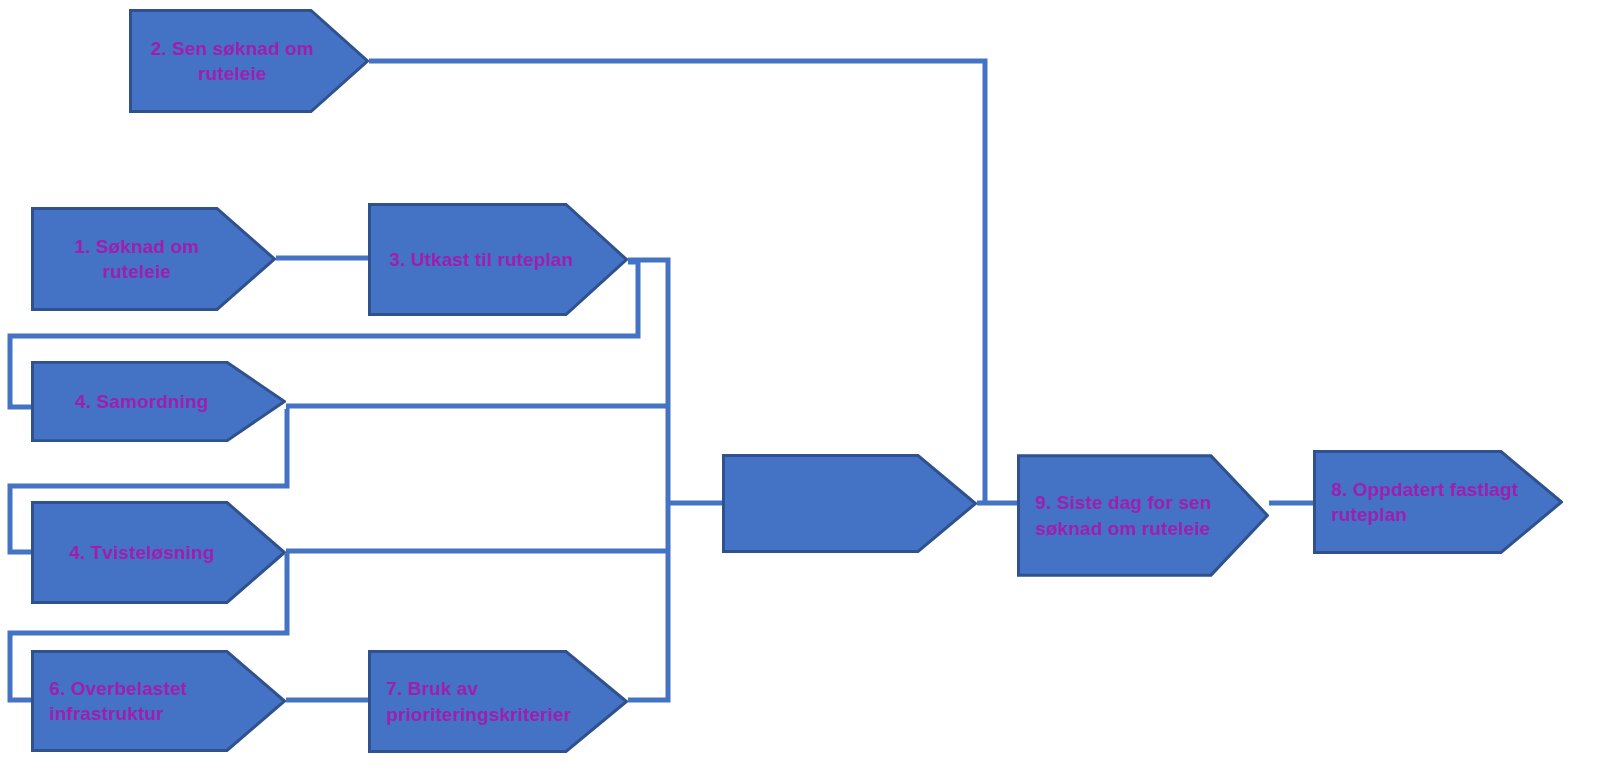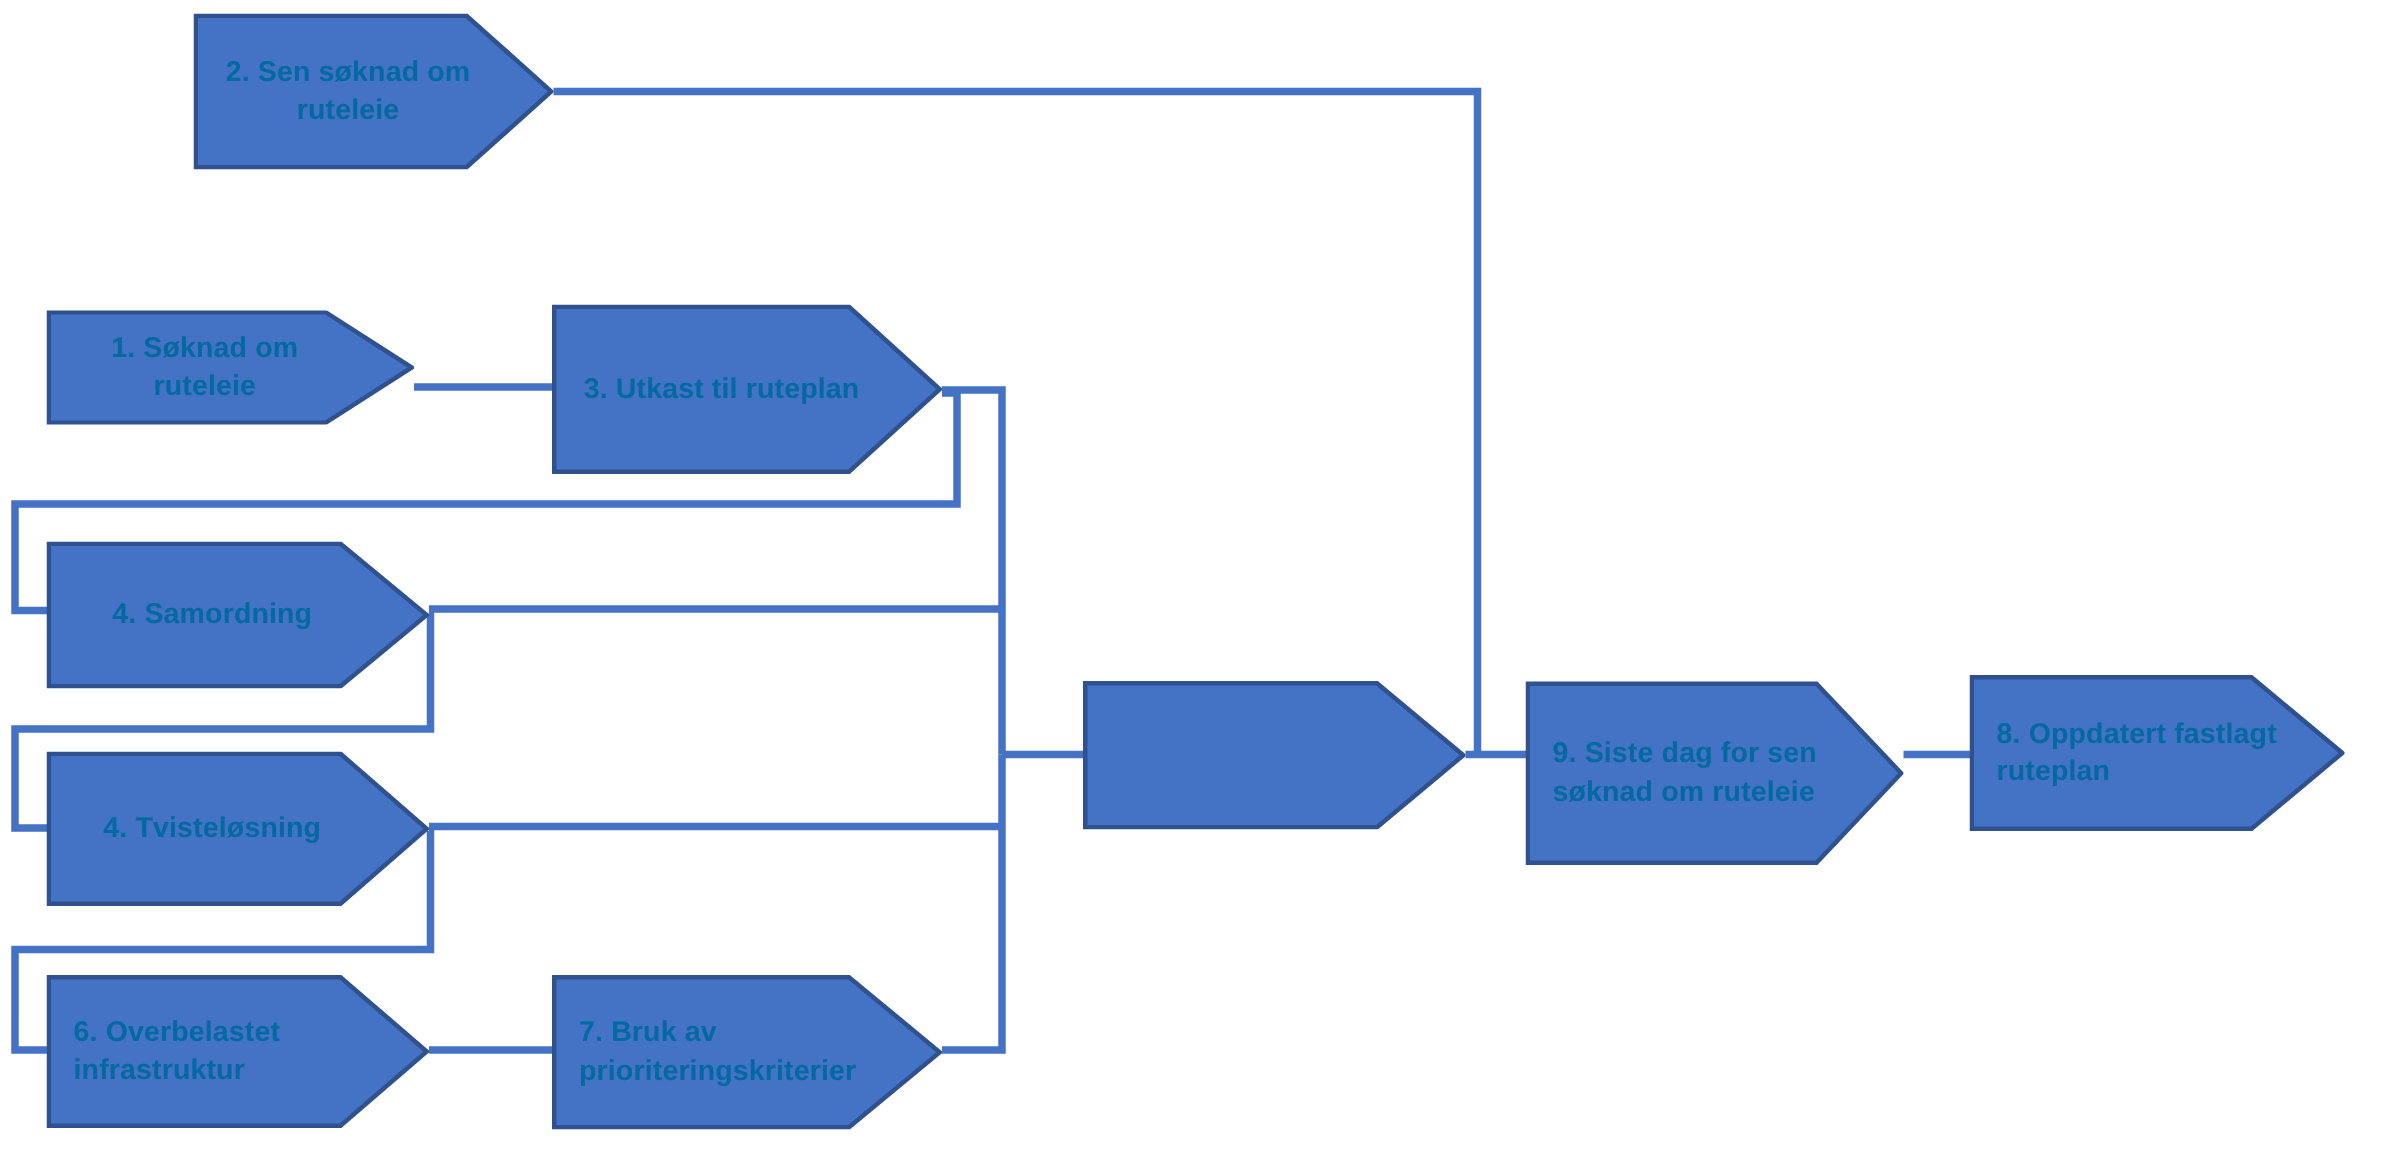"2. Sen søknad om" .chevron-shape { color: #0369a1 -> #a21caf }
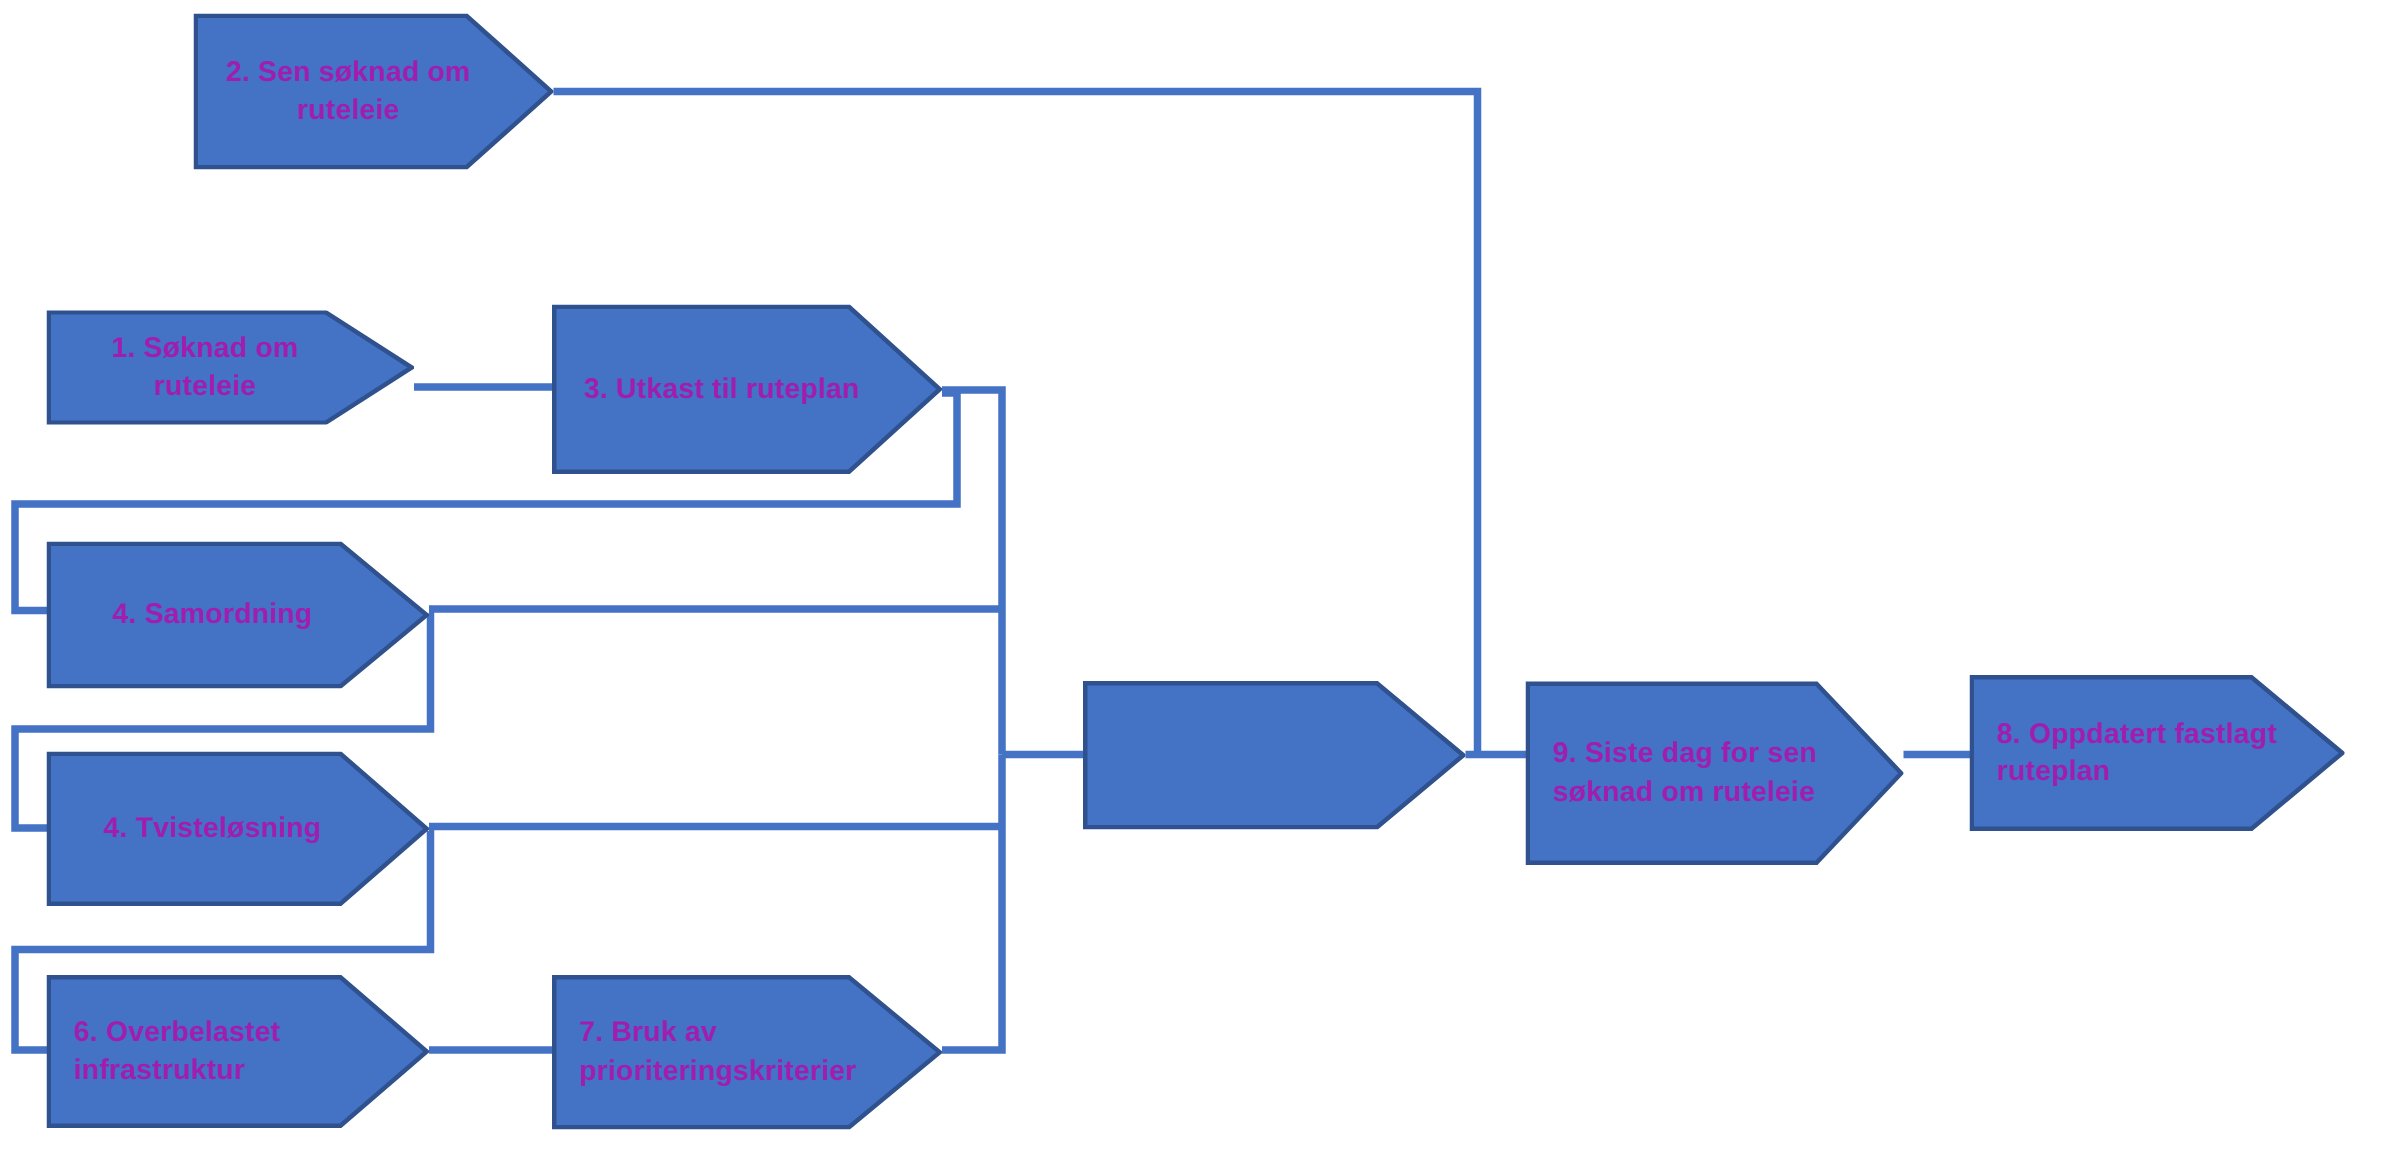"1. Søknad om ruteleie" div.chevron-shape { height: 76px -> 104px }
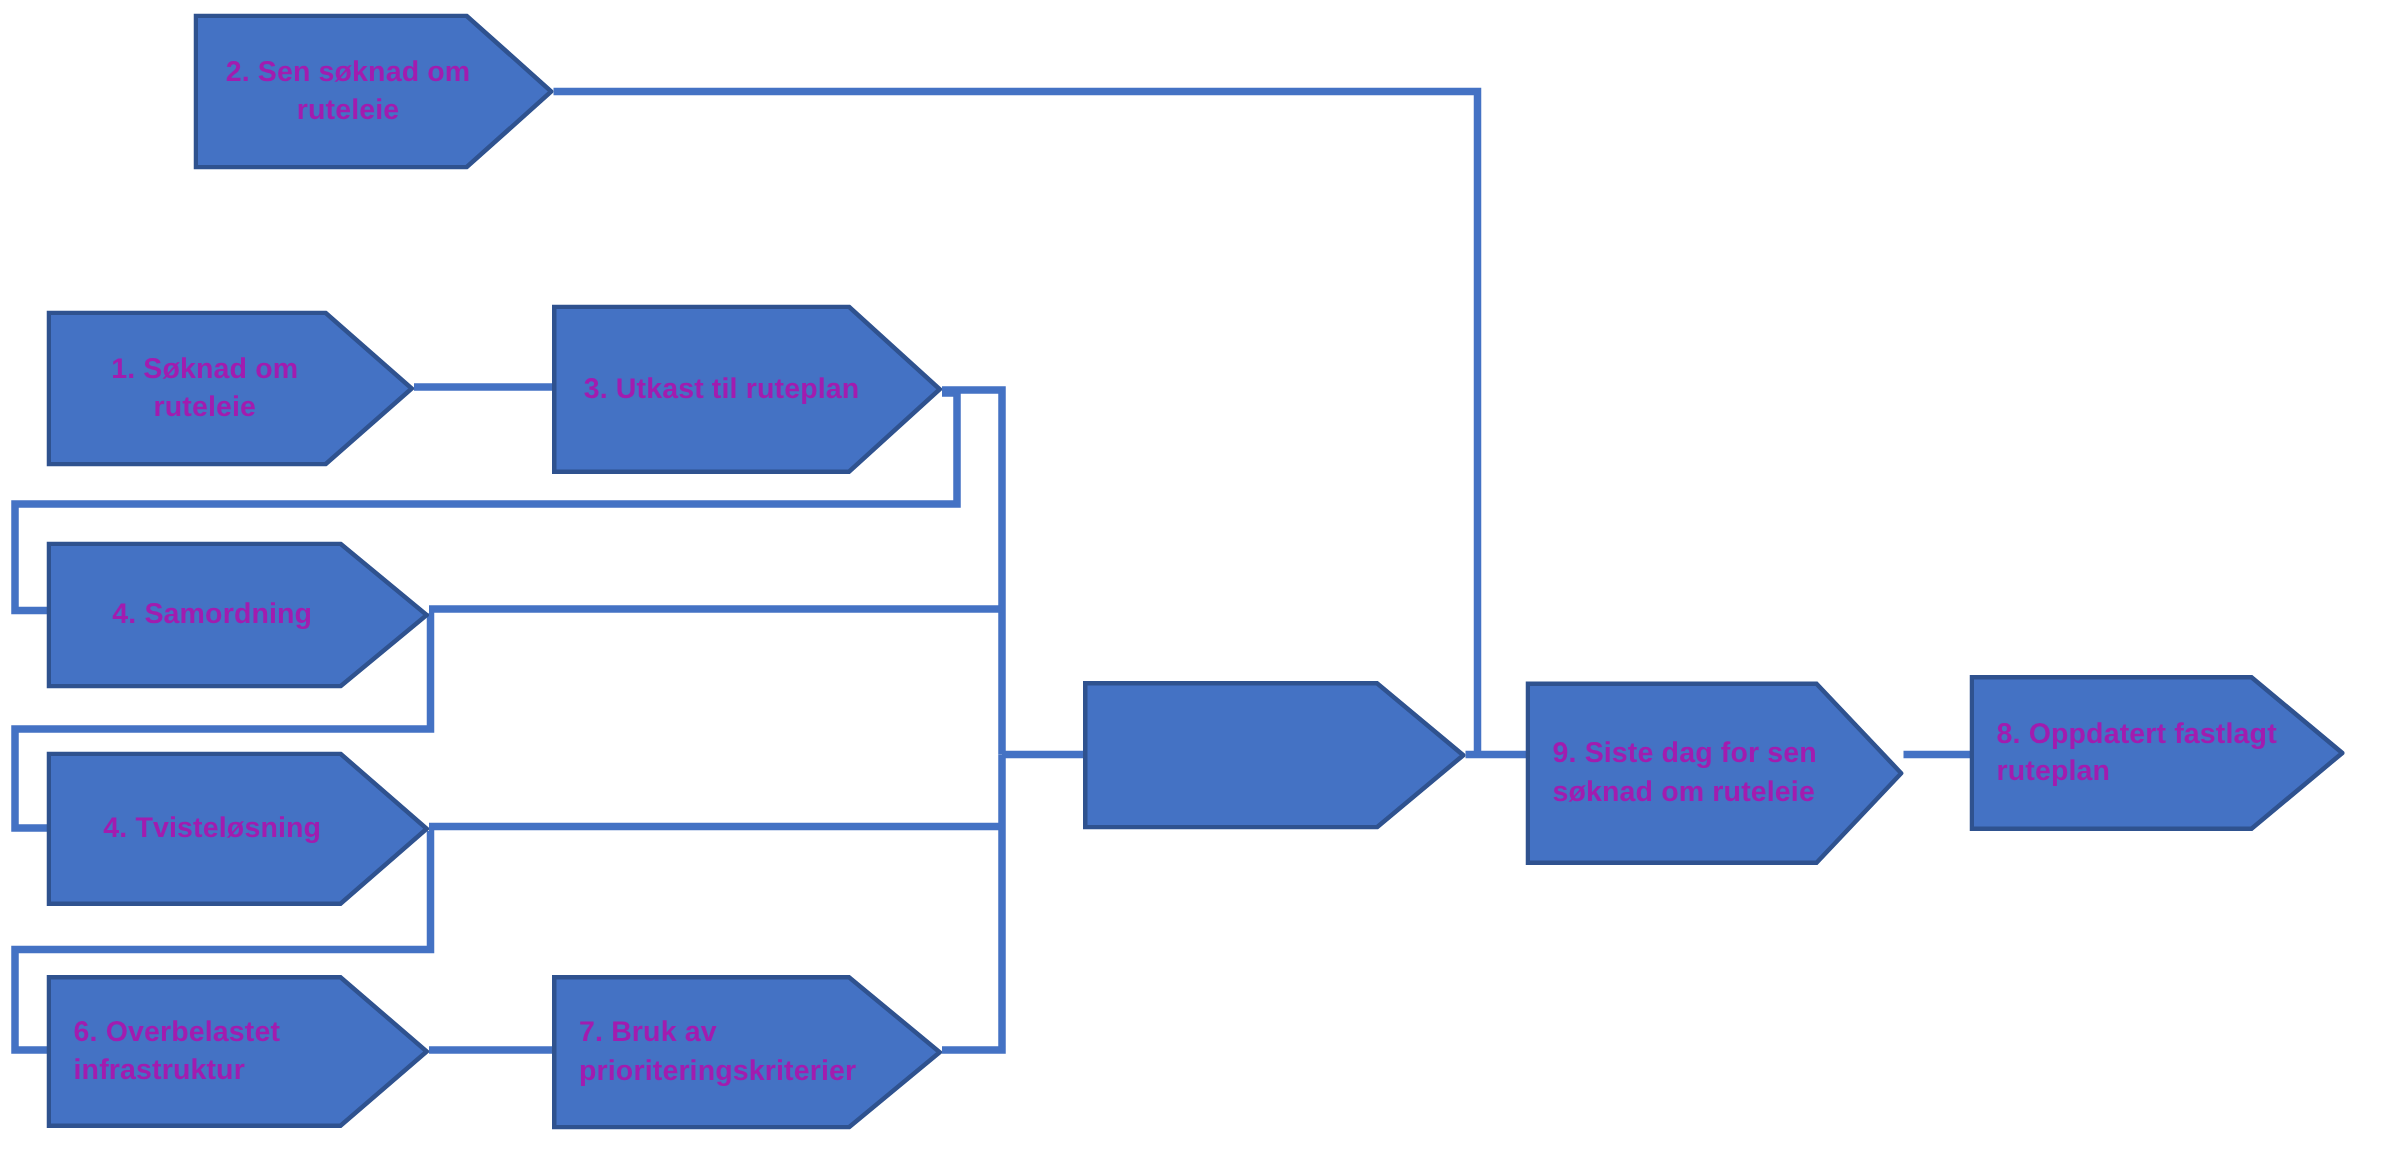"4. Samordning" div.chevron-shape { height: 98px -> 81px }
